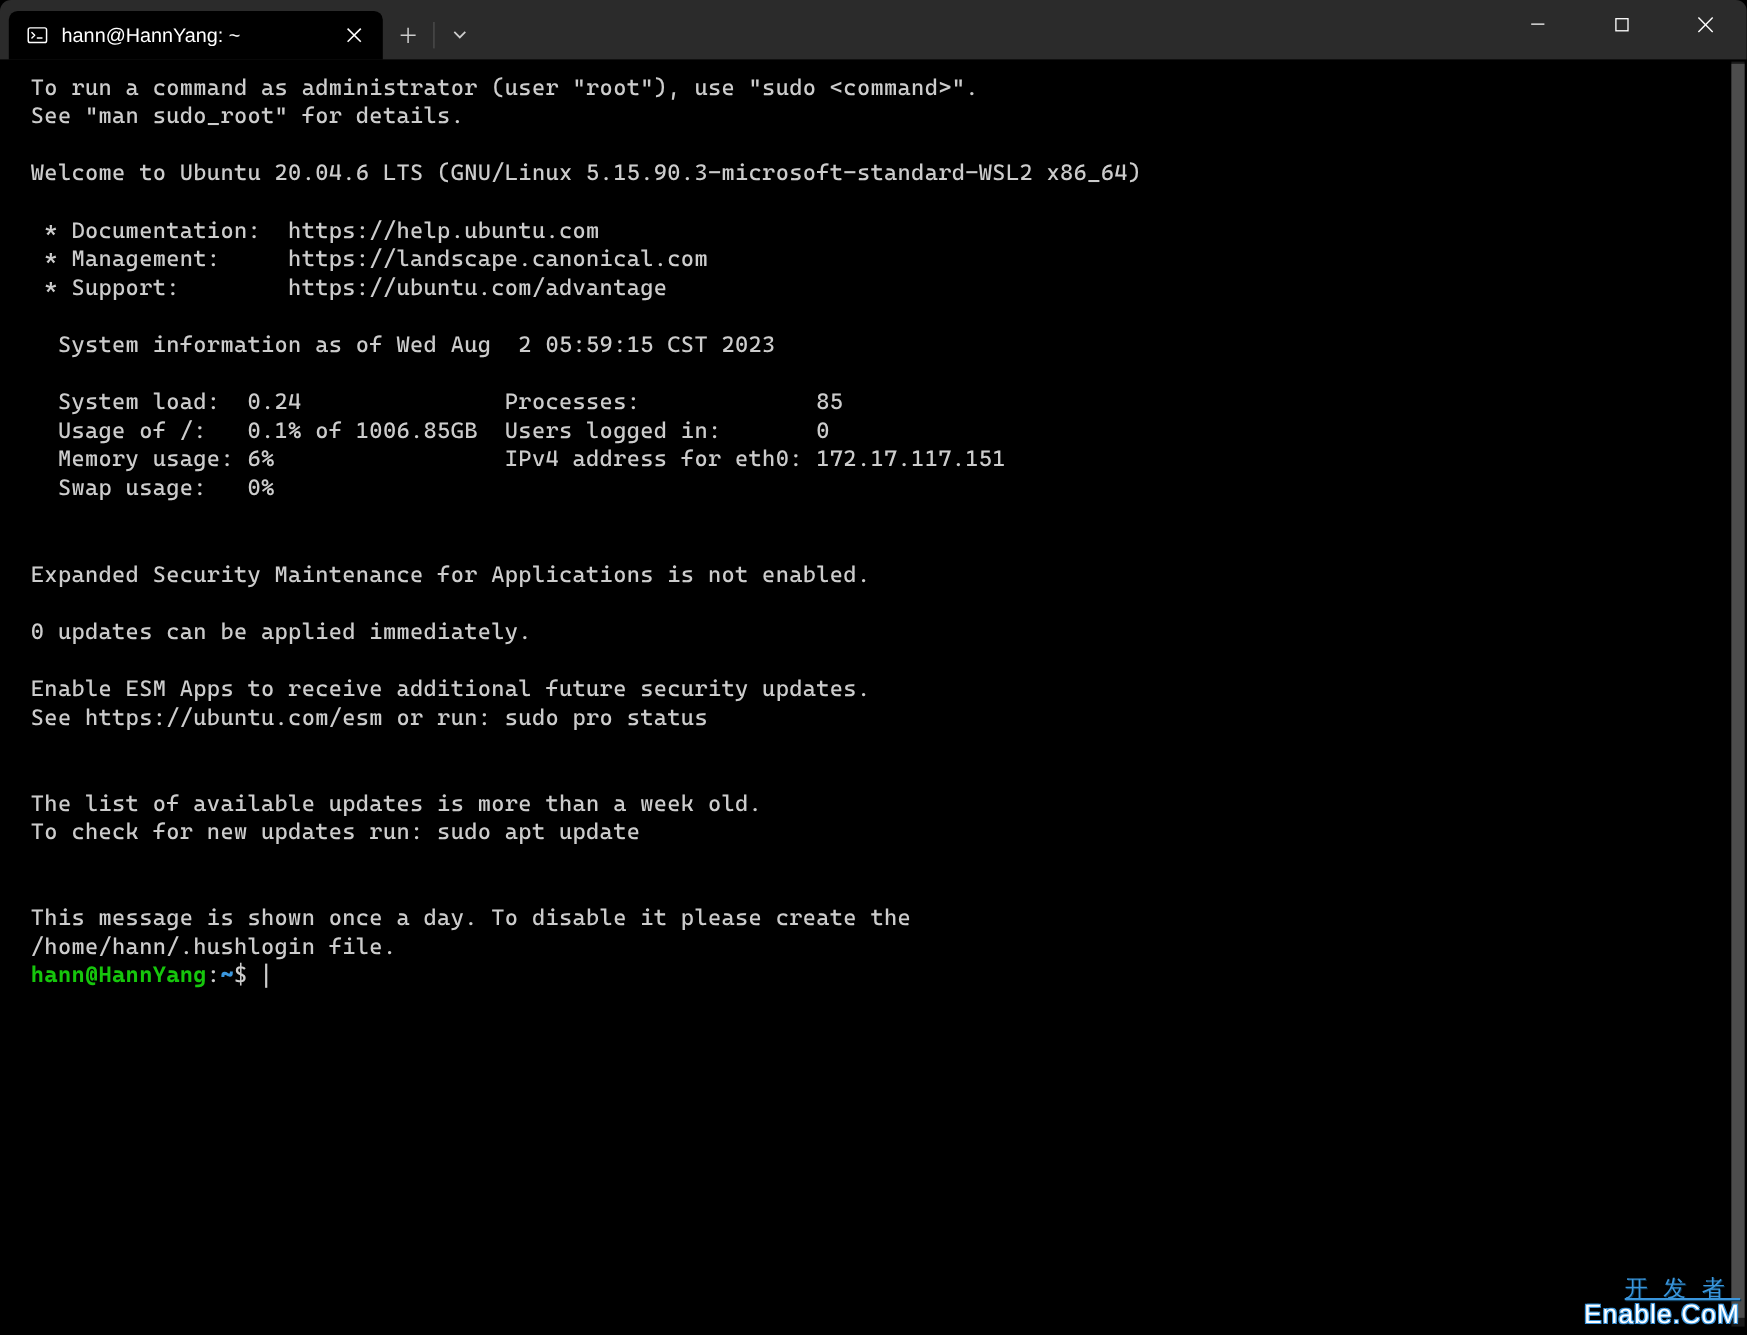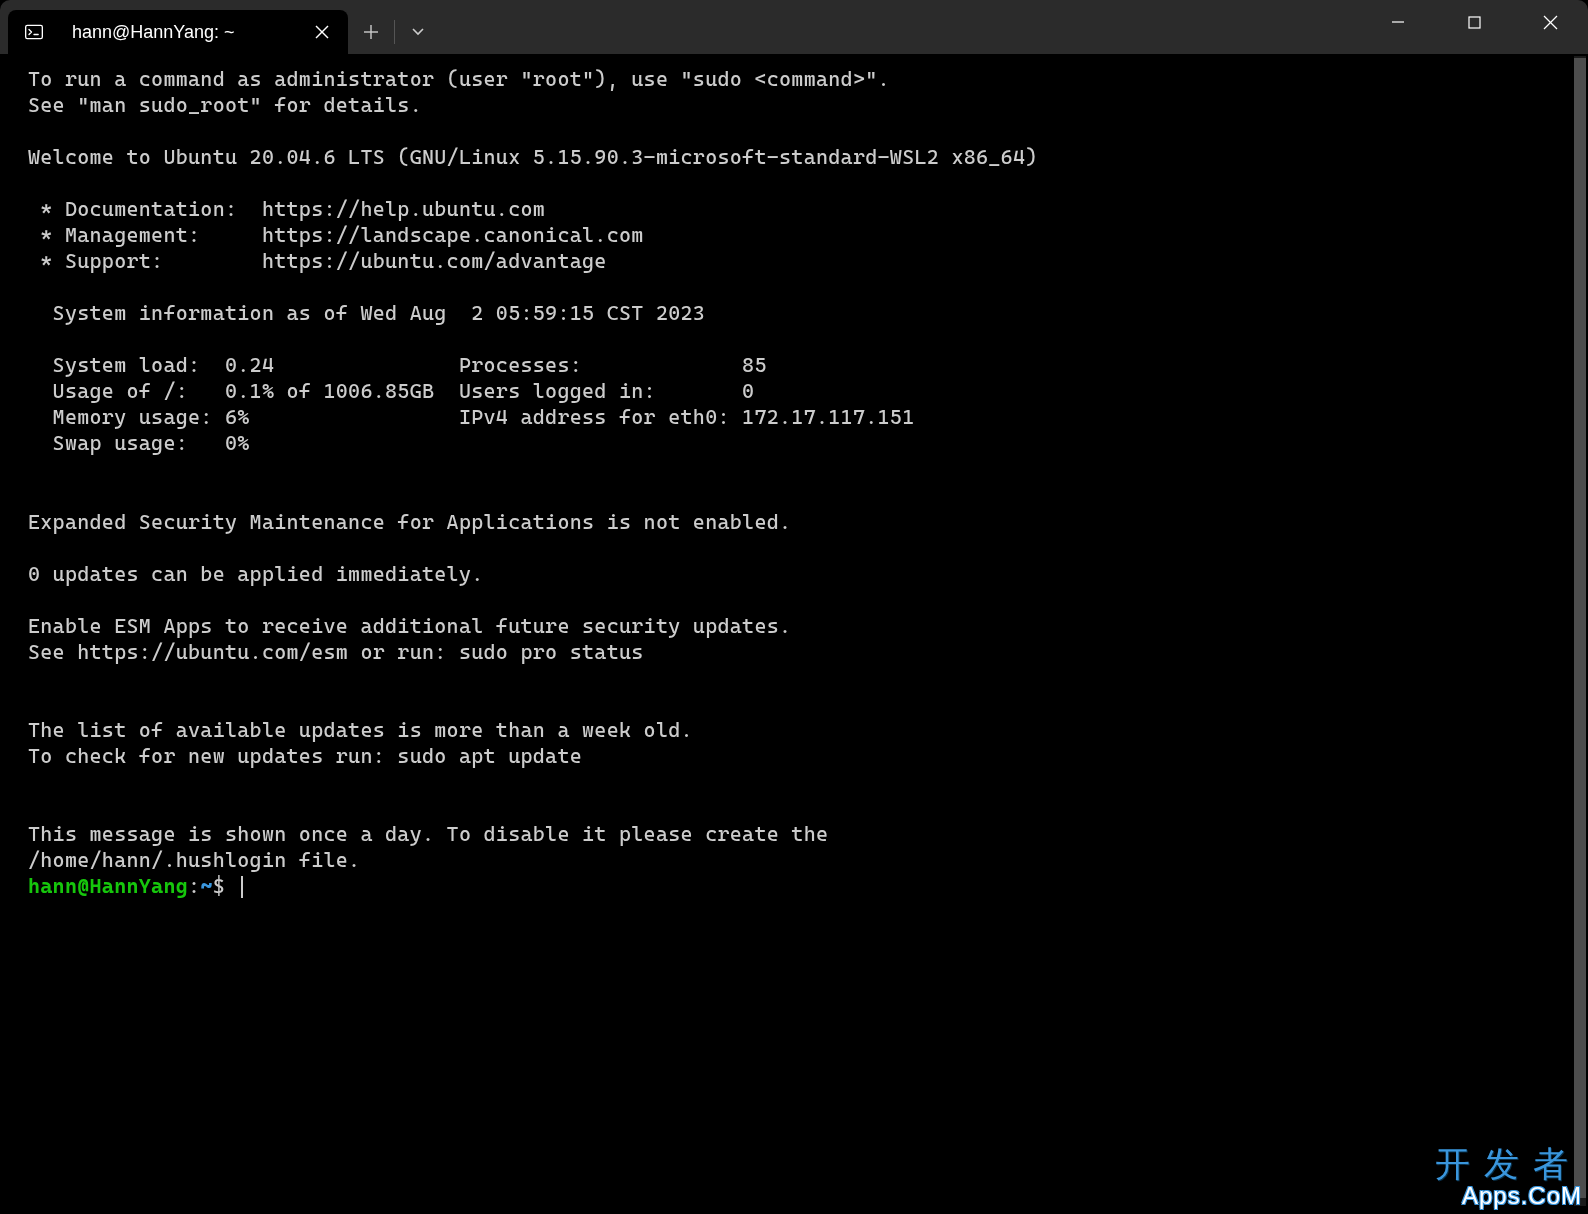"hann@HannYang: ~" .tab { gap: 16px -> none }
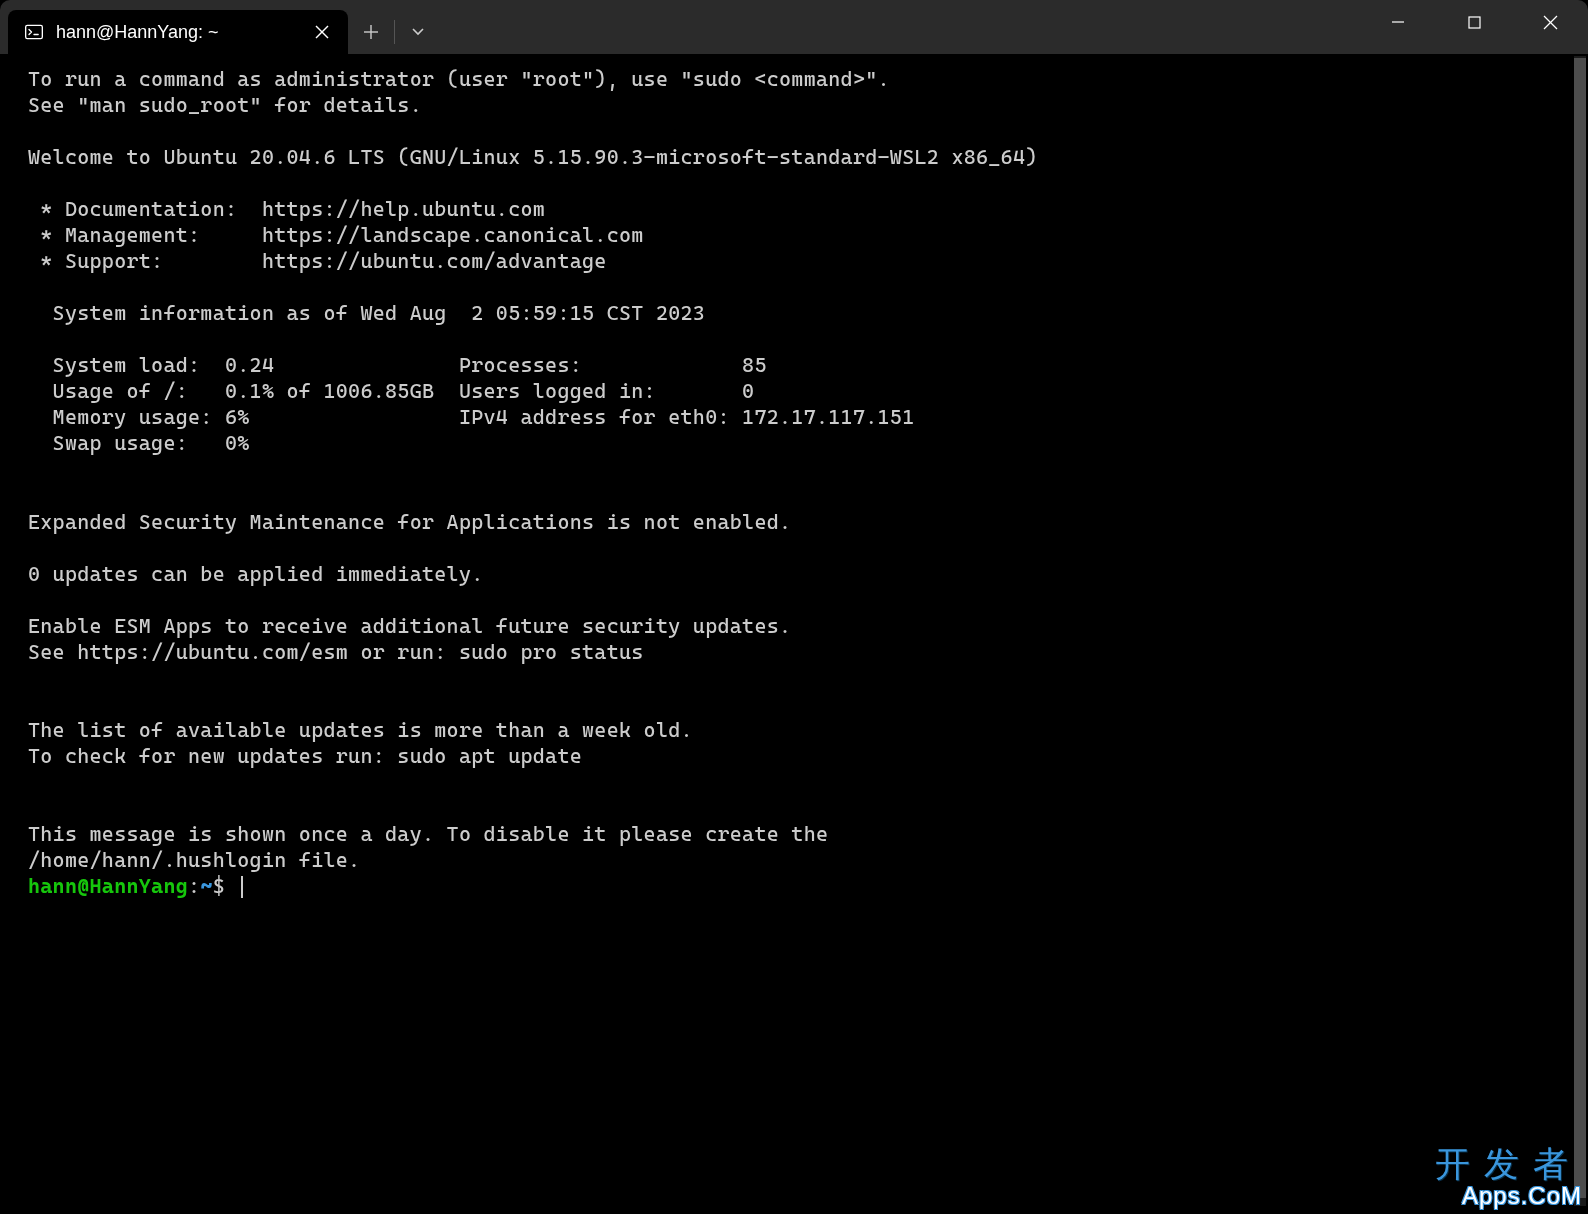"开发者" .watermark .wm-top { font-size: 35px -> 21px; text-decoration: none -> underline }
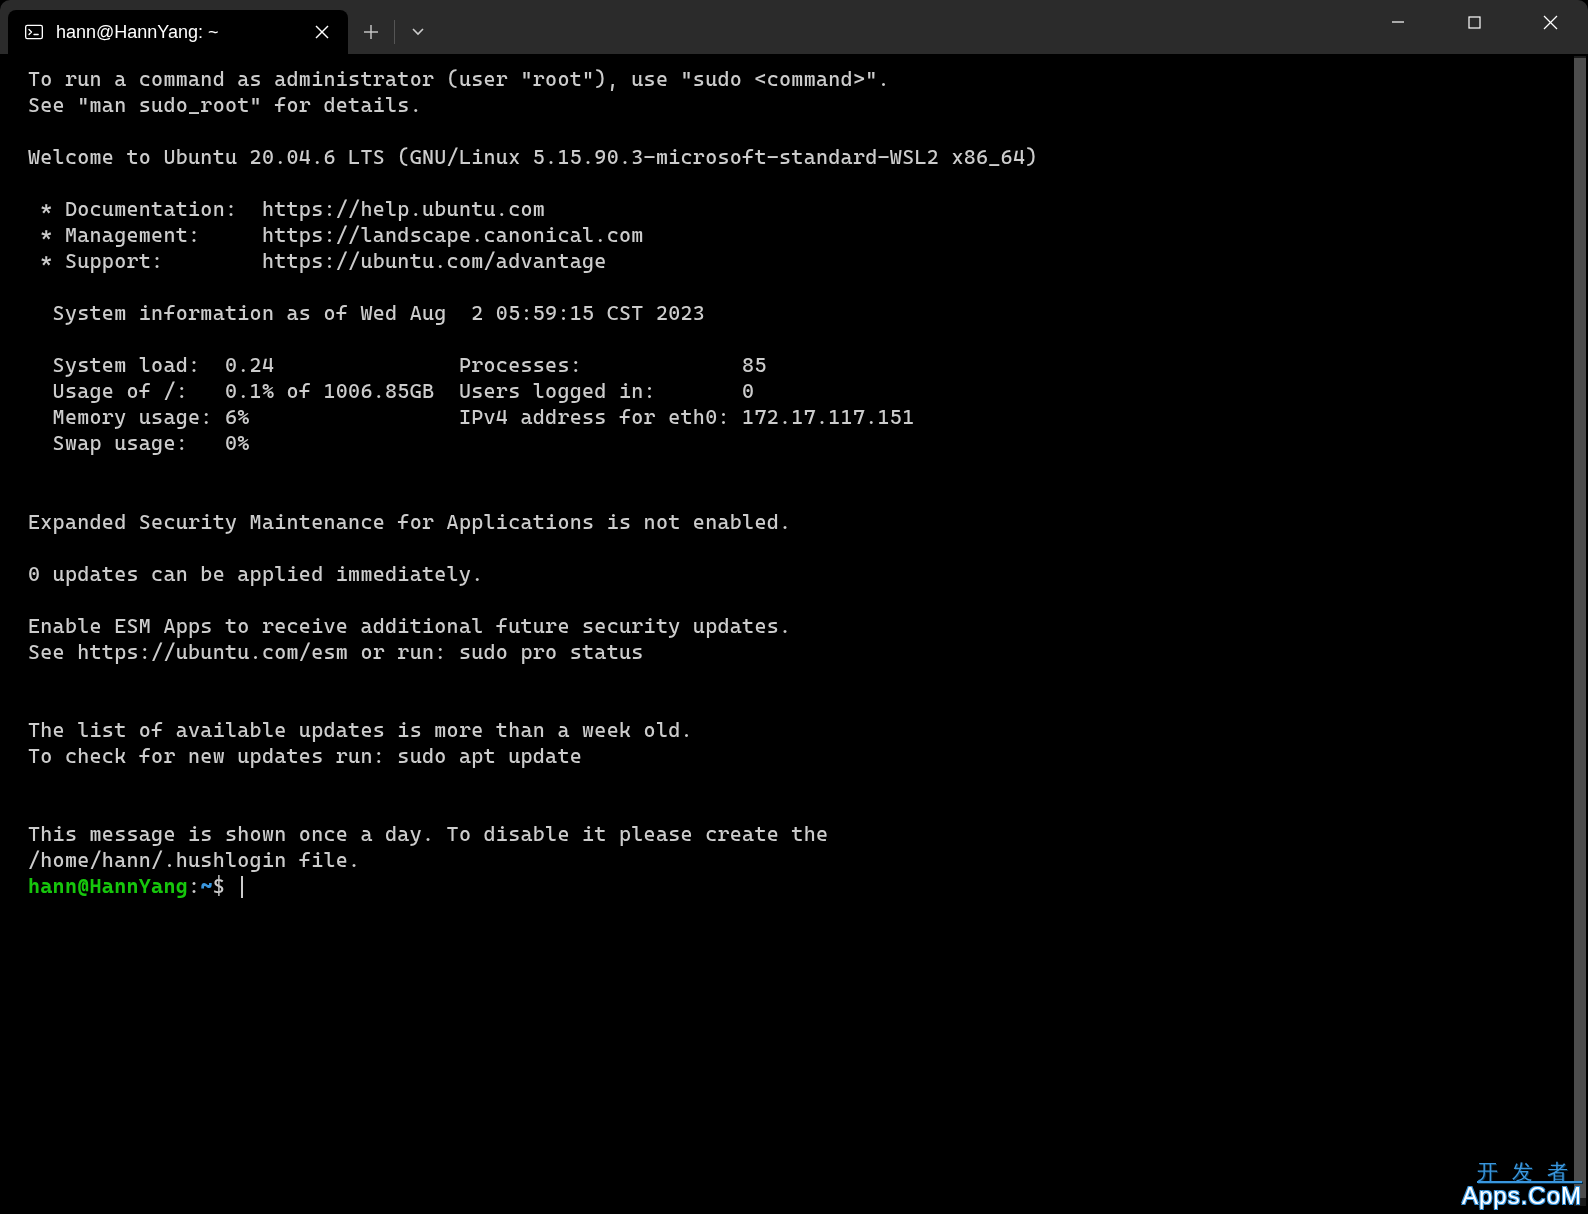"Apps.CoM" div.wm-bot { text: Apps.CoM -> Enable.CoM }
